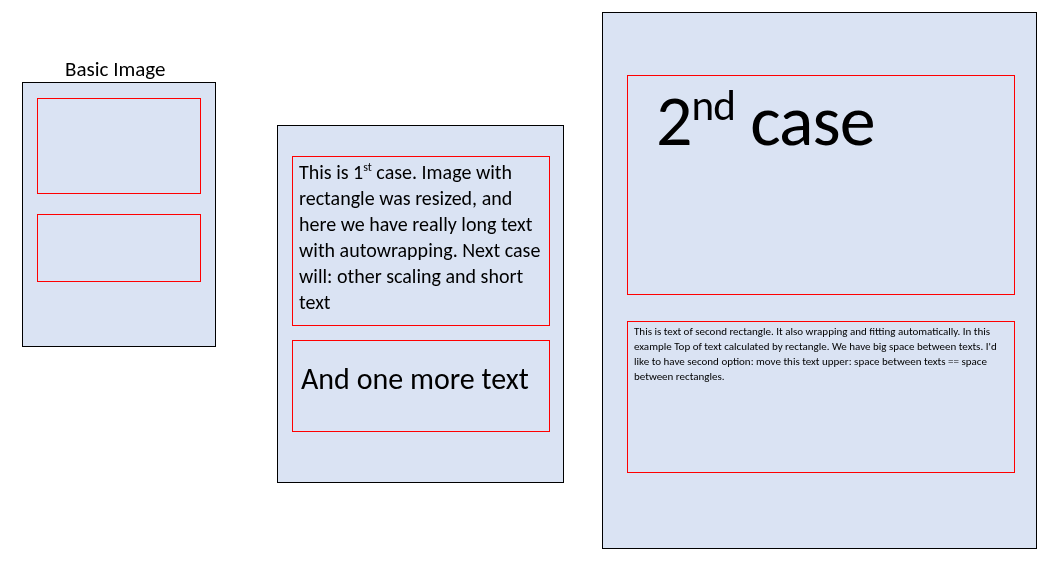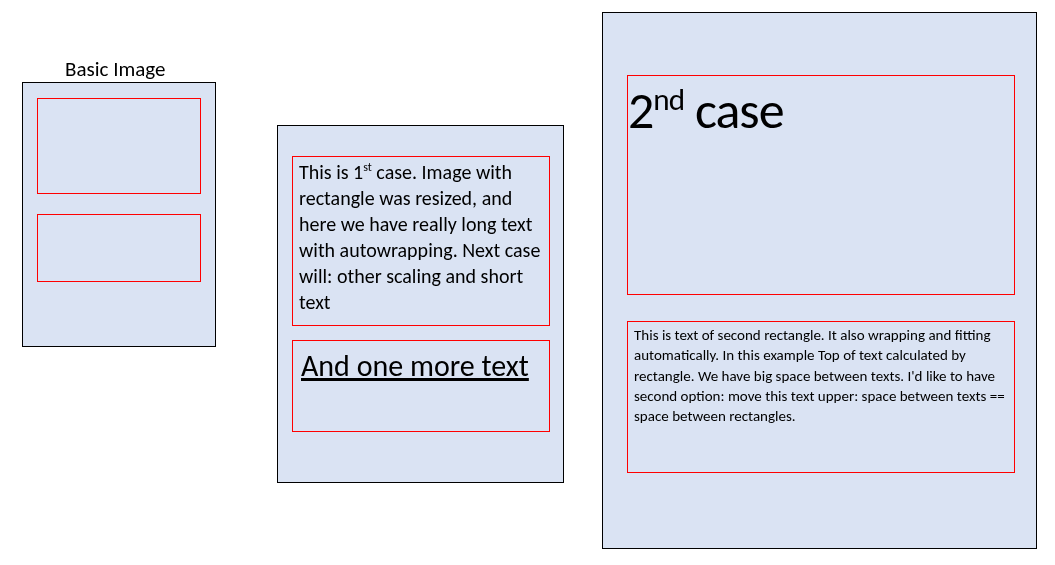"2nd case" .case2-text1 { font-size: 52px -> 72px; padding: 8px 12px 0 0 -> 8px 12px 0 28px }
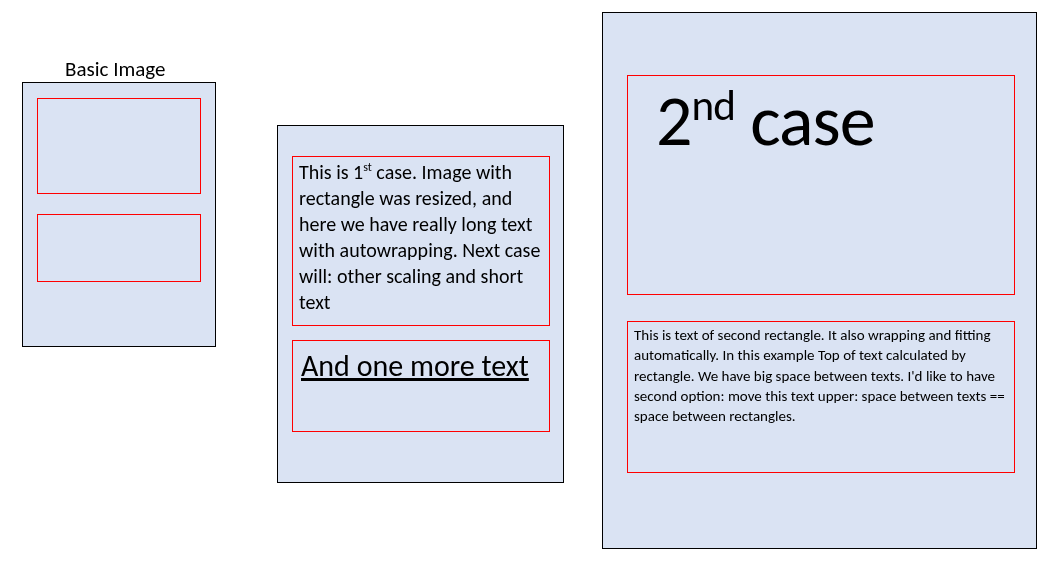"This is text of second" .case2-text2 { font-size: 15px -> 11px }
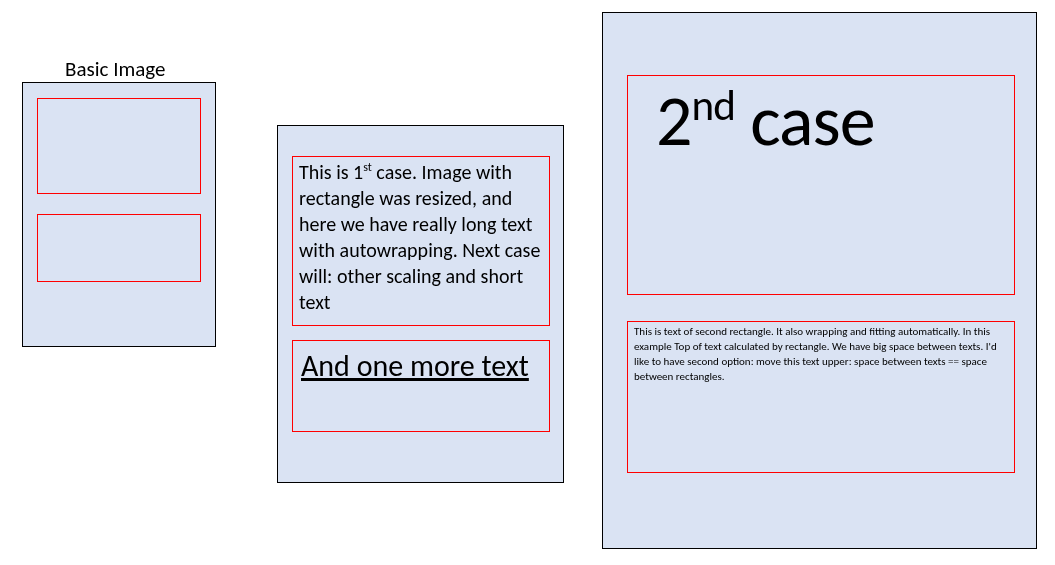"And one more text" .case1-text2 { padding: 6px 8px -> 19px 8px; text-decoration: underline -> none }
